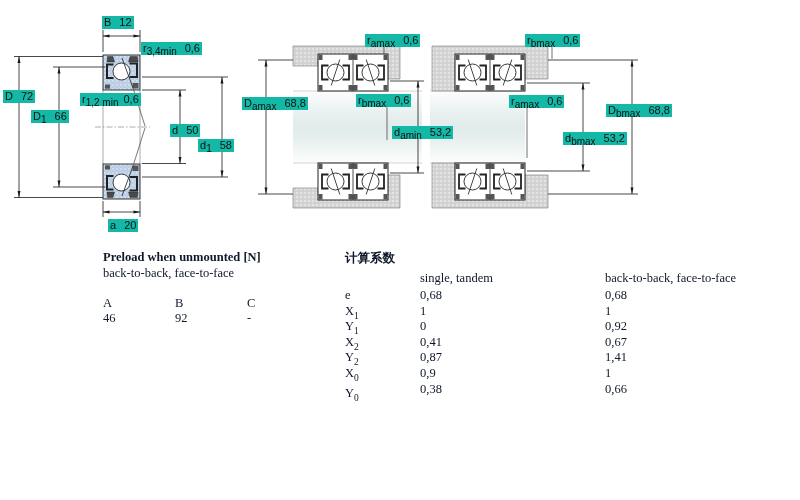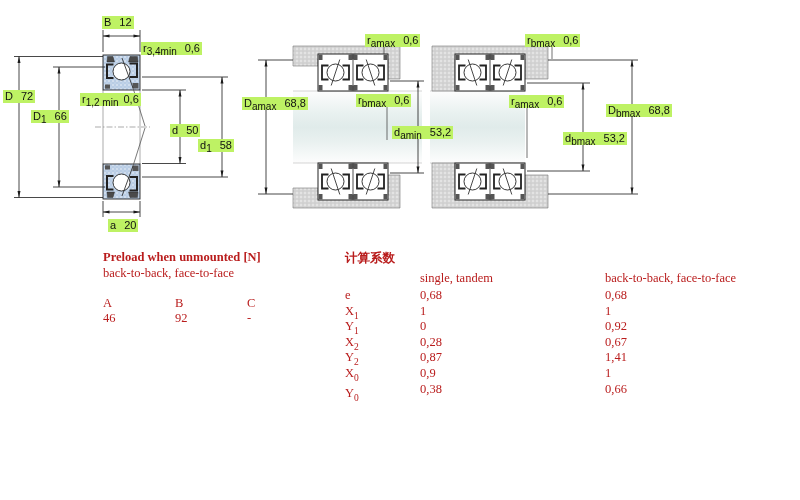"B 12" .dim { background: #bef264 -> #14b8a6 }
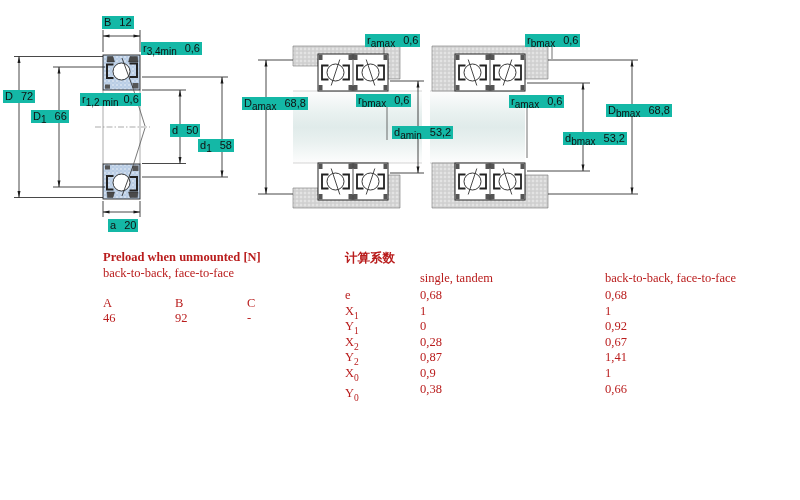"Preload when unmounted [N]" .tbl { color: #b91c1c -> #0f172a }
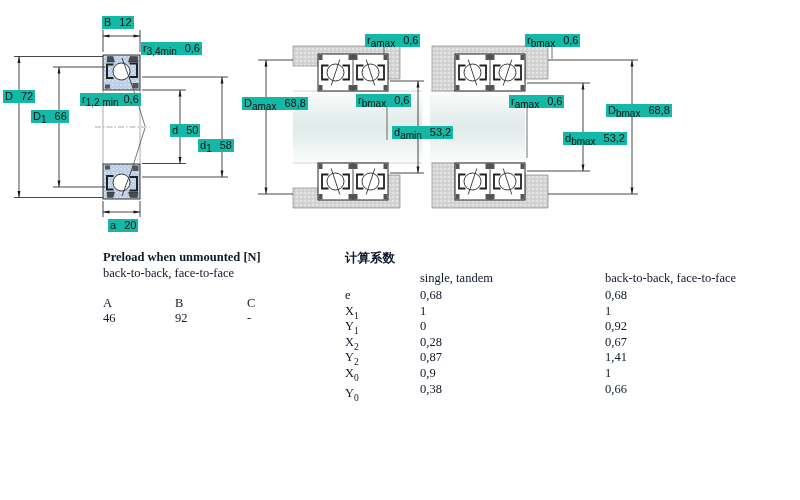"0,28" span.abs { text: 0,28 -> 0,41 }
